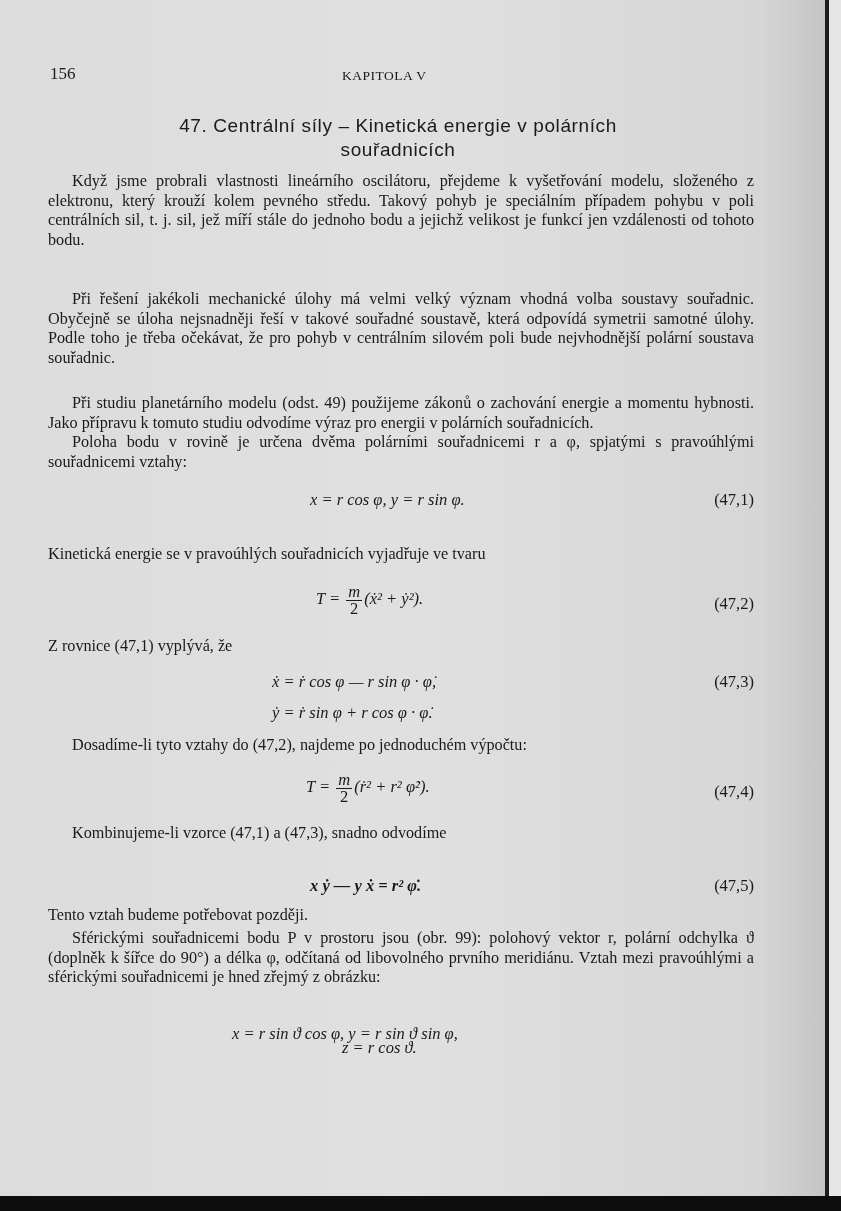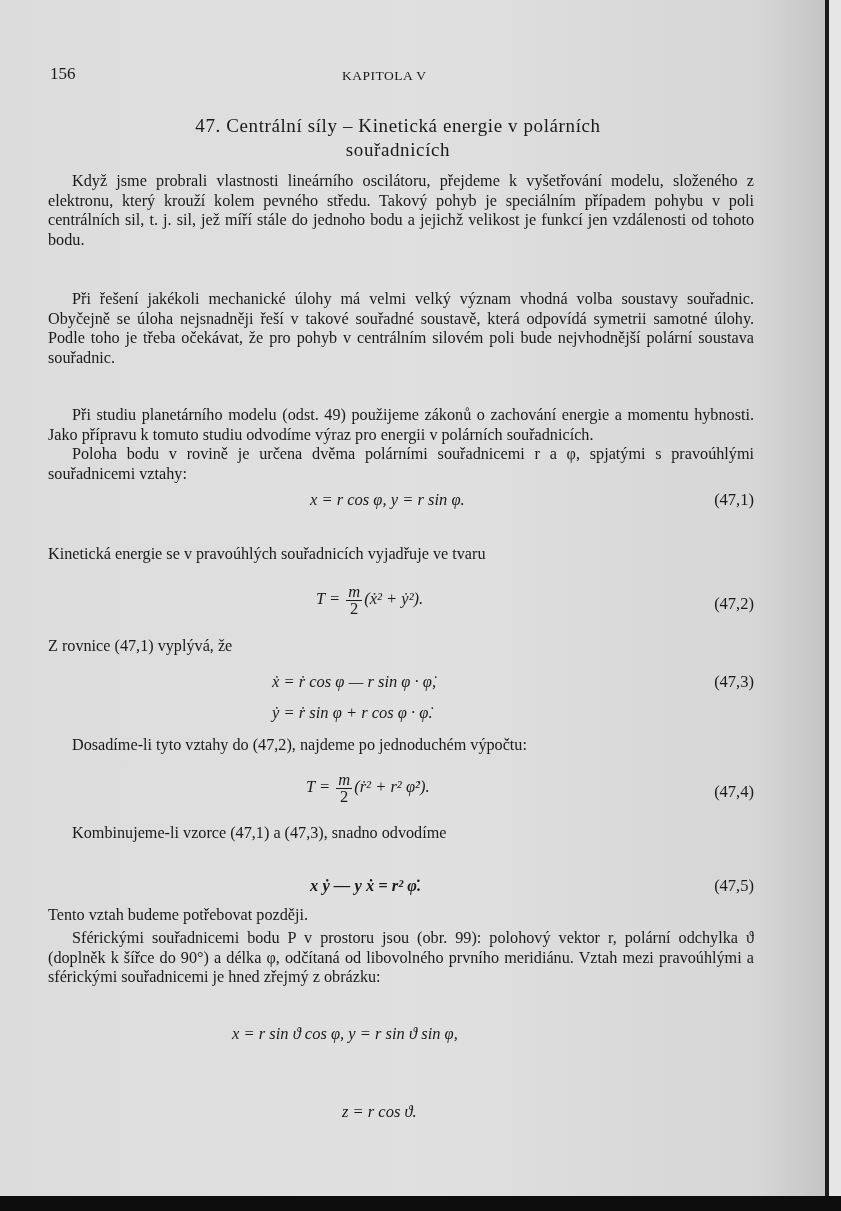"47. Centrální síly – Kinetická" .title { font-family: Liberation Serif, serif -> Liberation Sans, sans-serif }
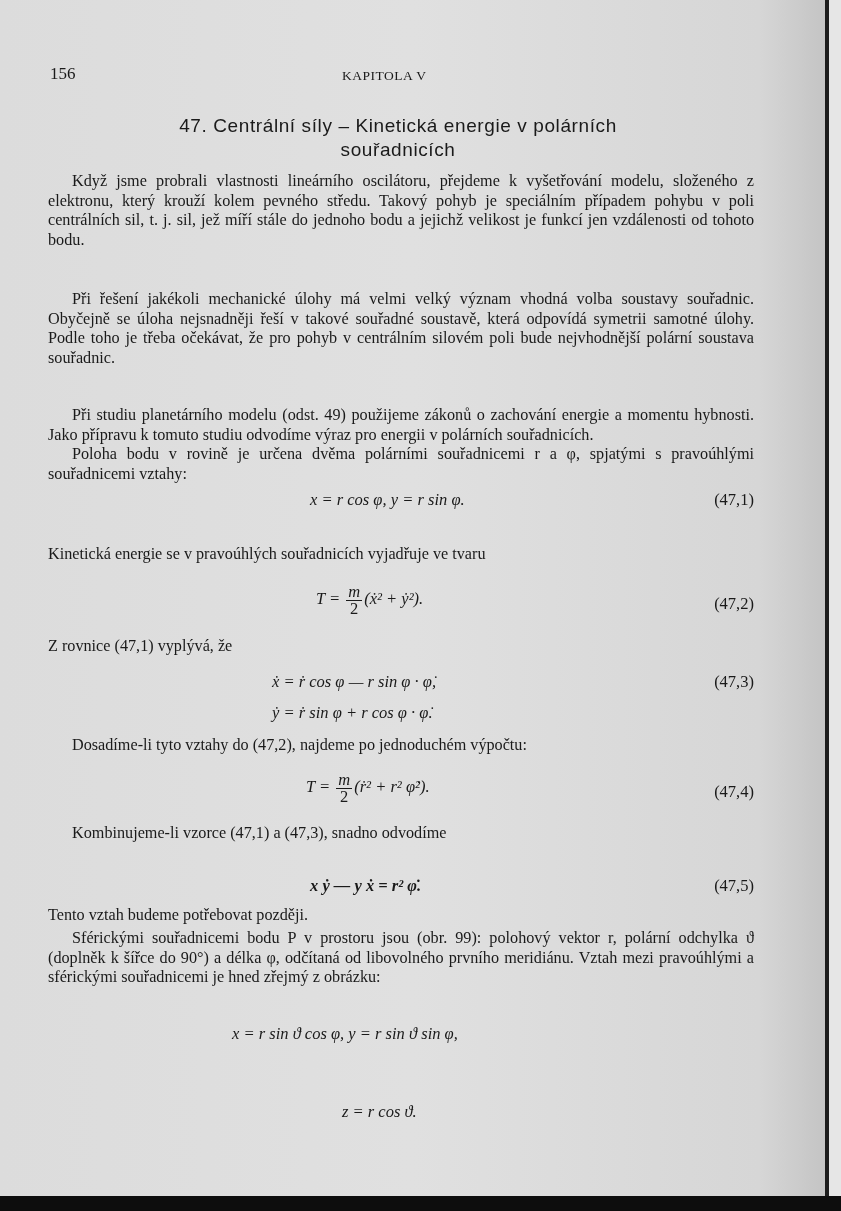"Při studiu planetárního modelu (odst." div.para { top: 406px -> 394px }
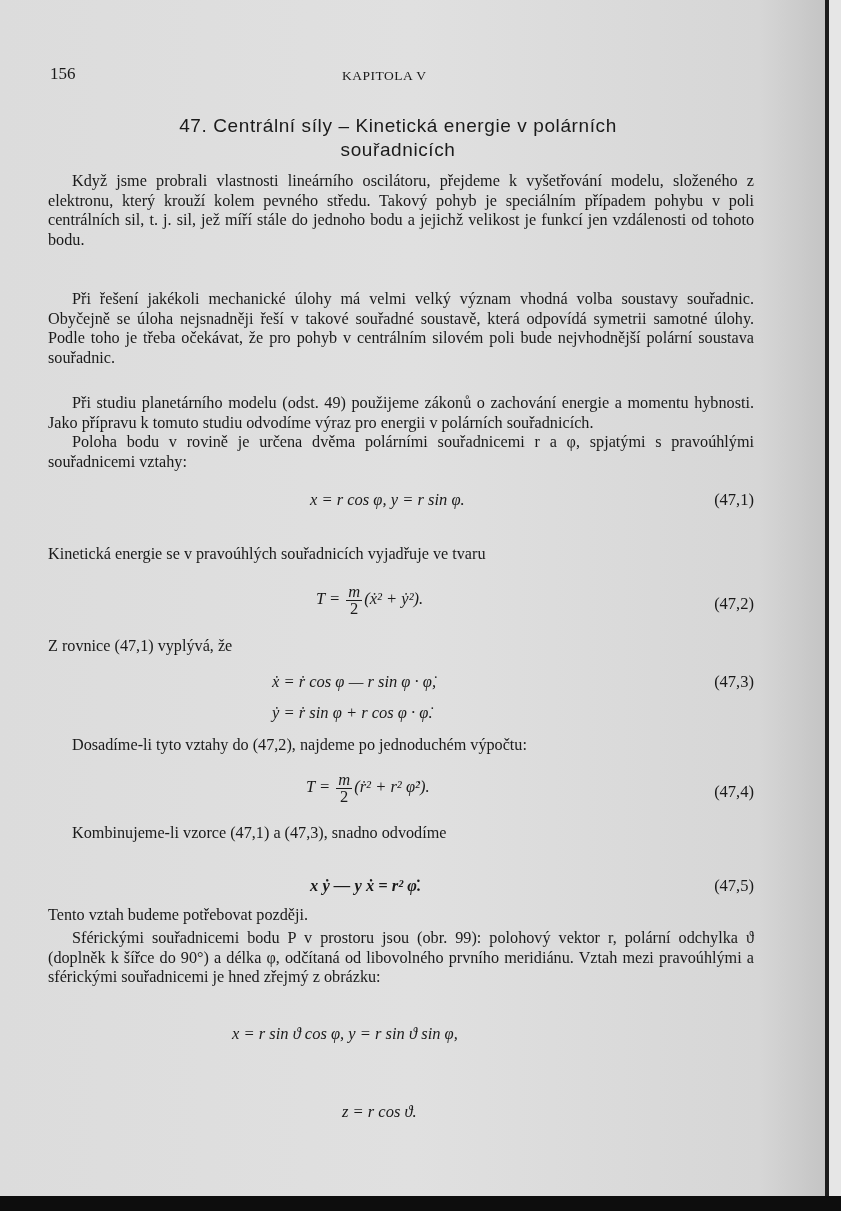"z = r cos ϑ." div.eq { top: 1102px -> 1038px }
